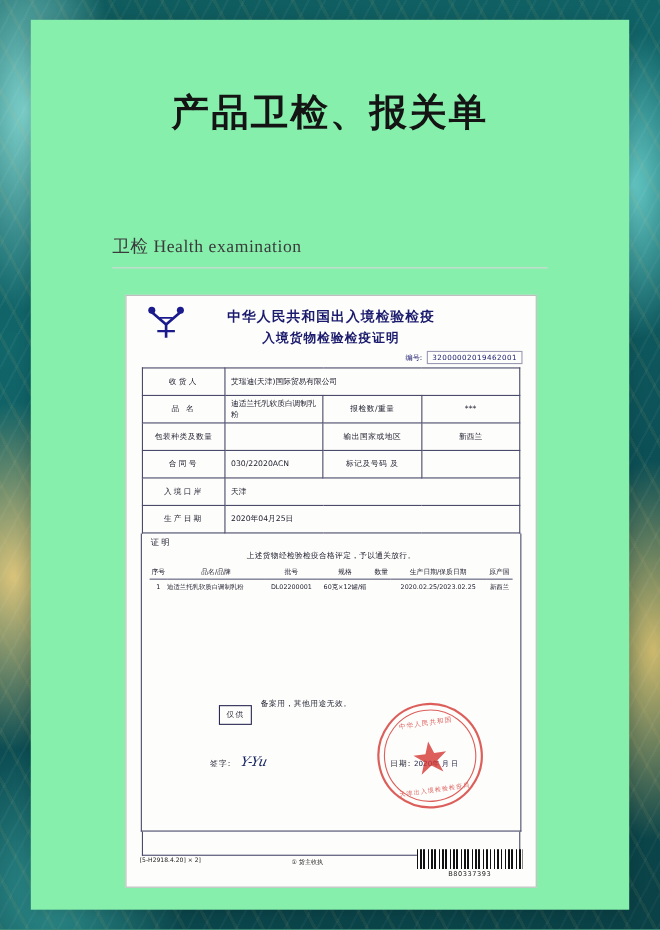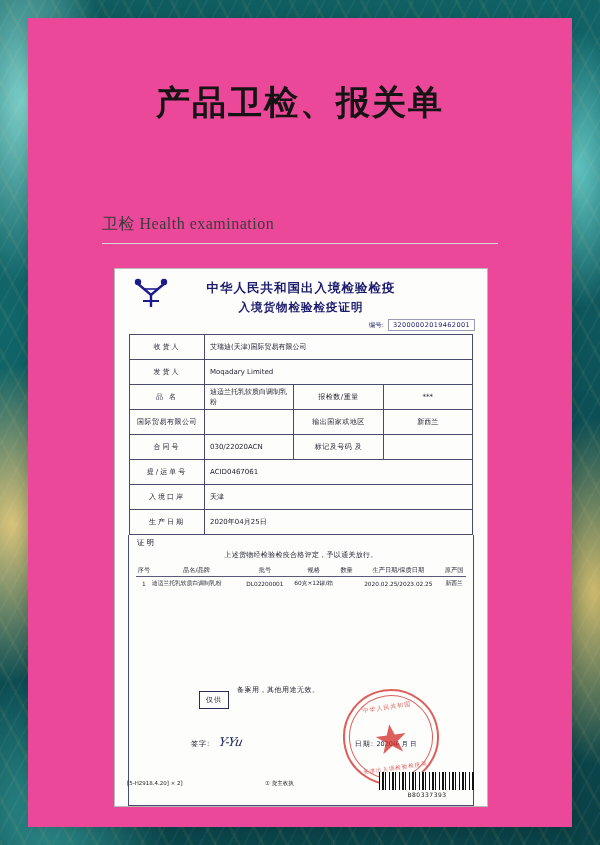"产品卫检、报关单" .card { background: #ec4899 -> #86efac }
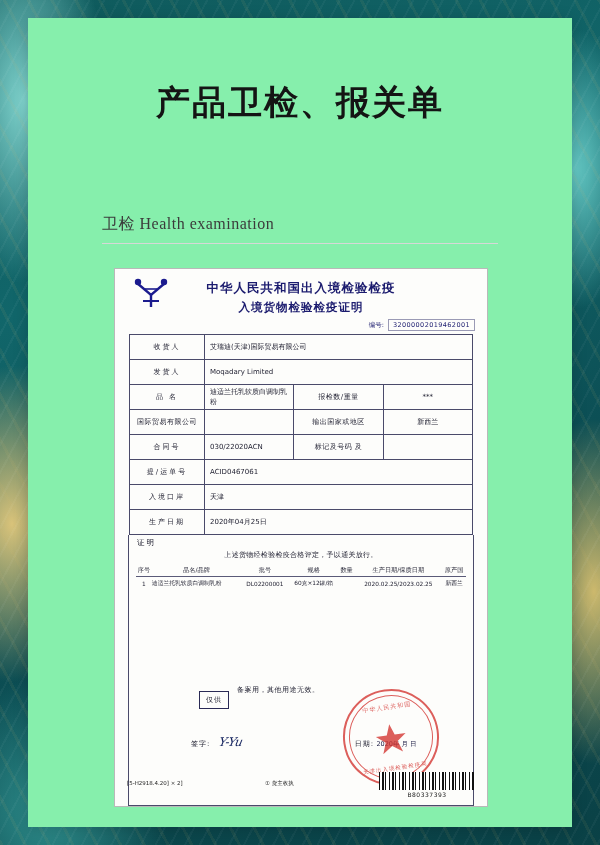"发货人" tr { html: <tr> <td>发货人</td> <td>Moqadary Limited</td> </tr> -> none }
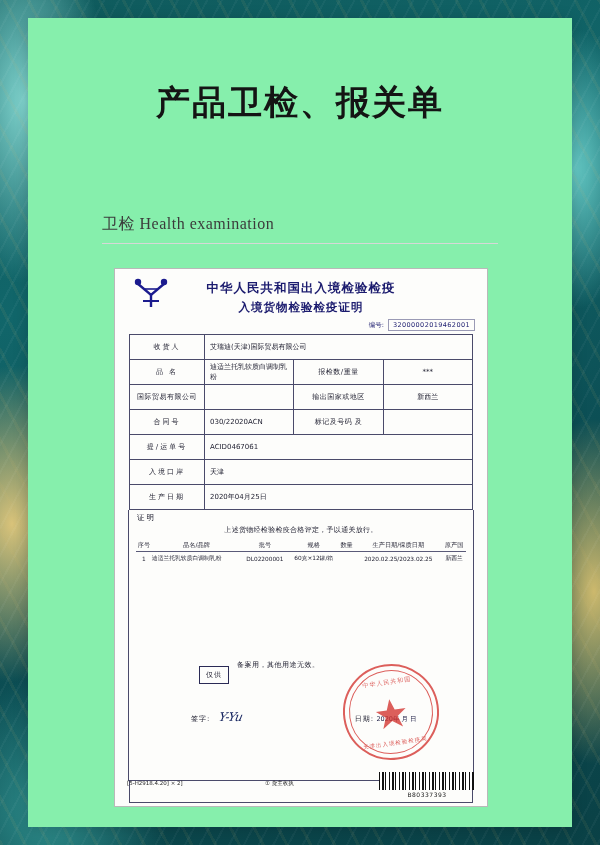"国际贸易有限公司" td.lab { text: 国际贸易有限公司 -> 包装种类及数量 }
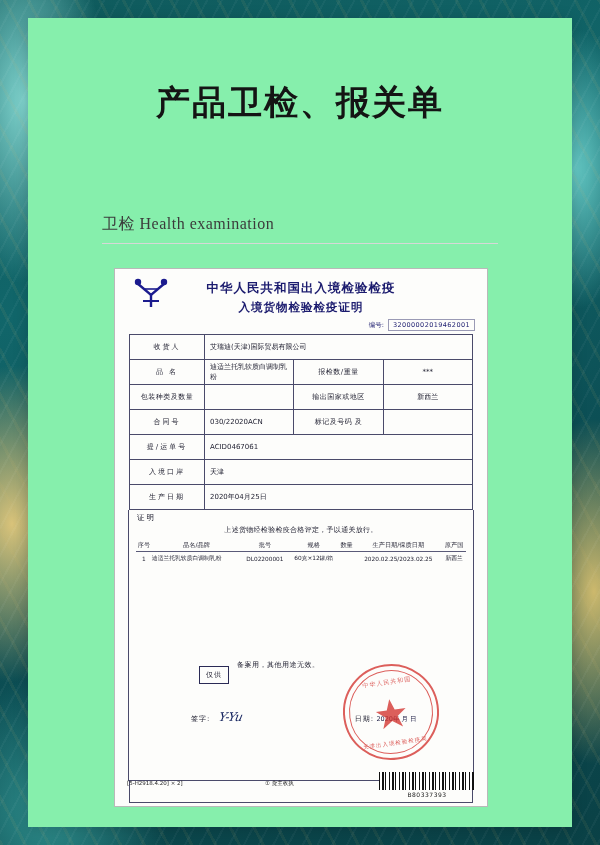"提/运单号" tr { html: <tr> <td>提/运单号</td> <td>ACID0467061</td> </tr> -> none }
